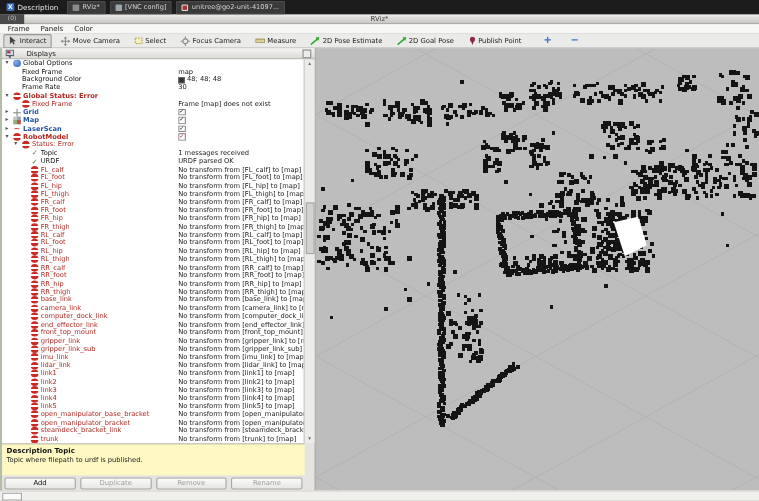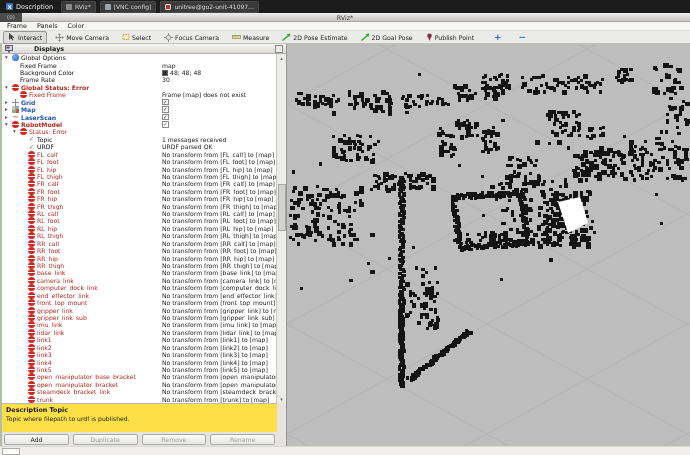"Displays" .panel-header { font-weight: bold -> normal; gap: 21px -> 11px }
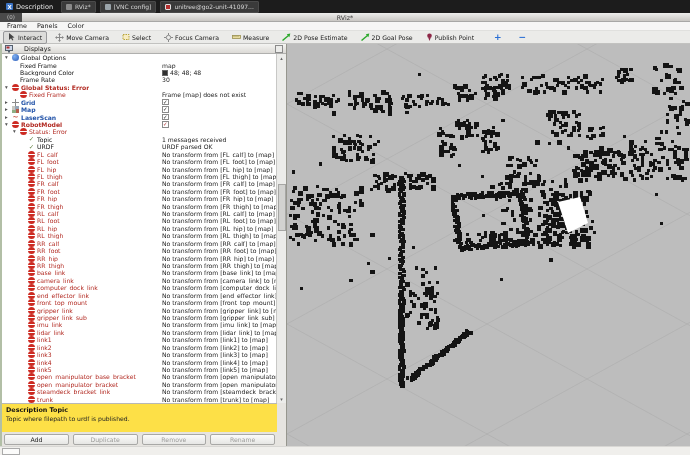"Description Topic" .desc { background: #fde047 -> #fef9c3 }
